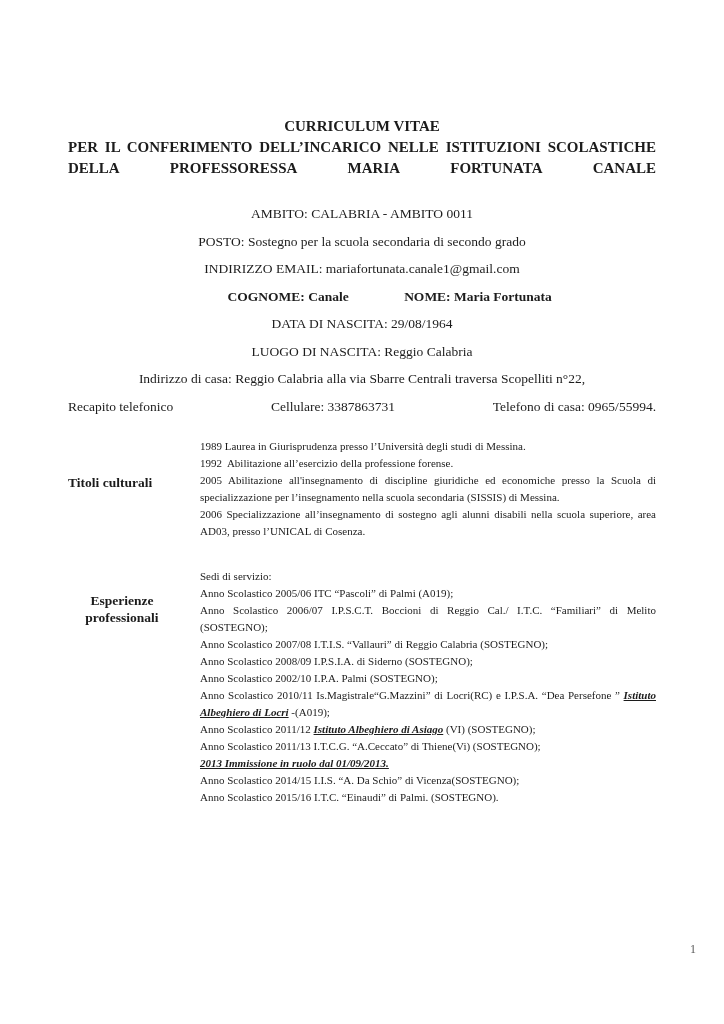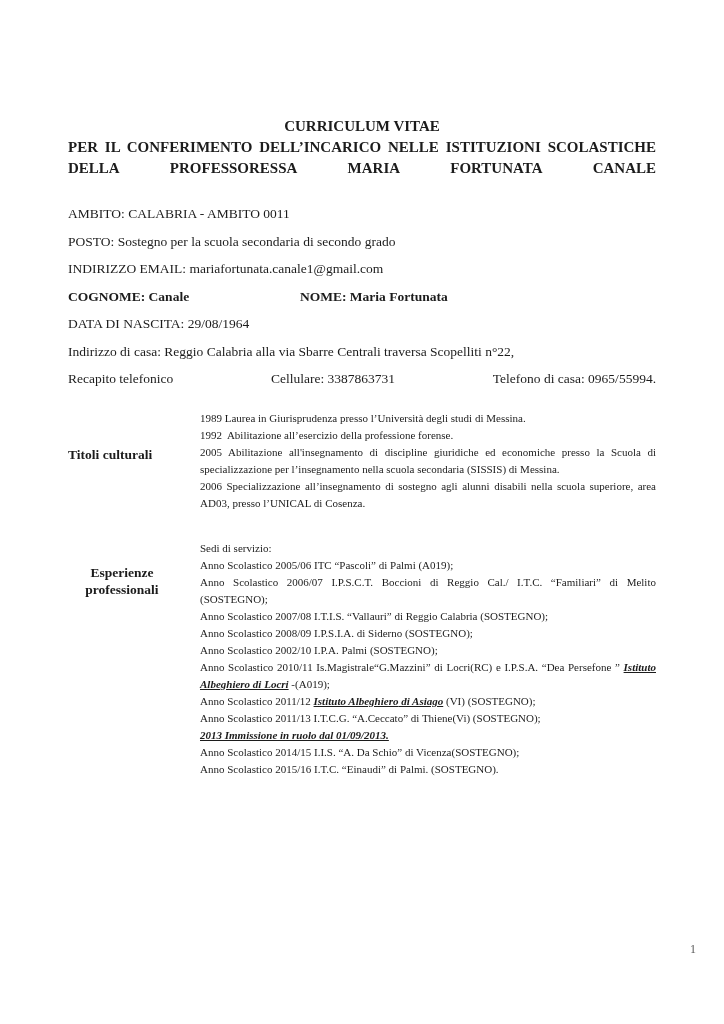"AMBITO: CALABRIA - AMBITO 0011" p { text-align: none -> center }
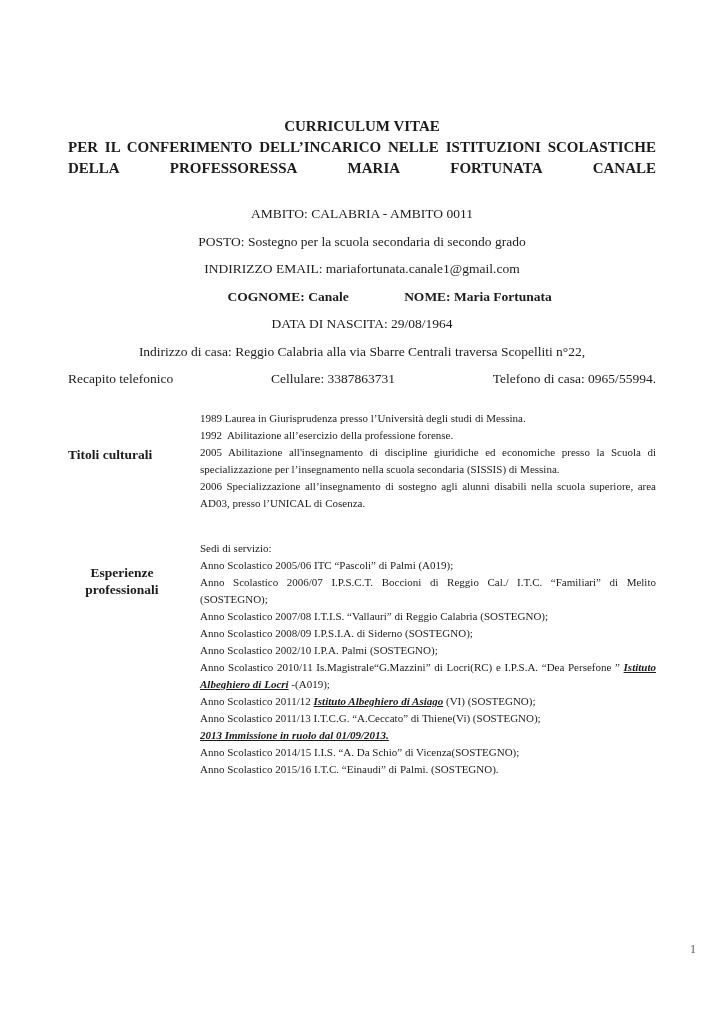"LUOGO DI NASCITA: Reggio Calabria" p { html: none -> <p>LUOGO DI NASCITA: Reggio Calabria</p> }
